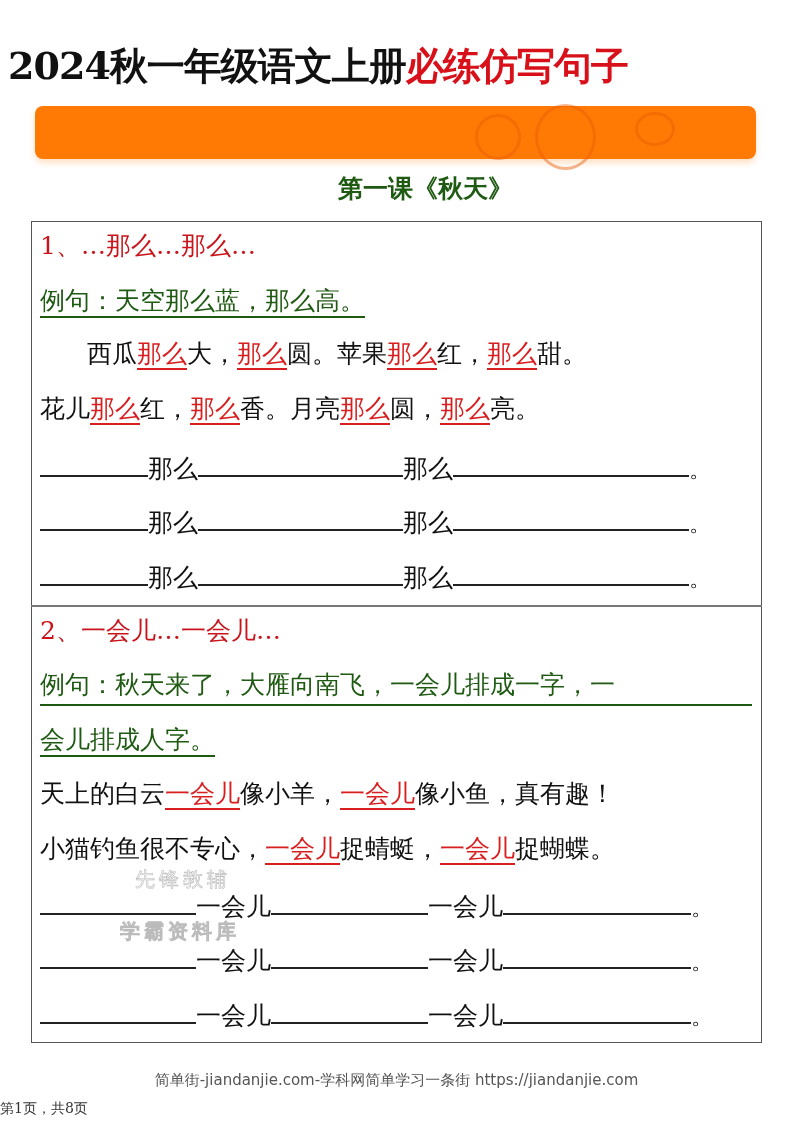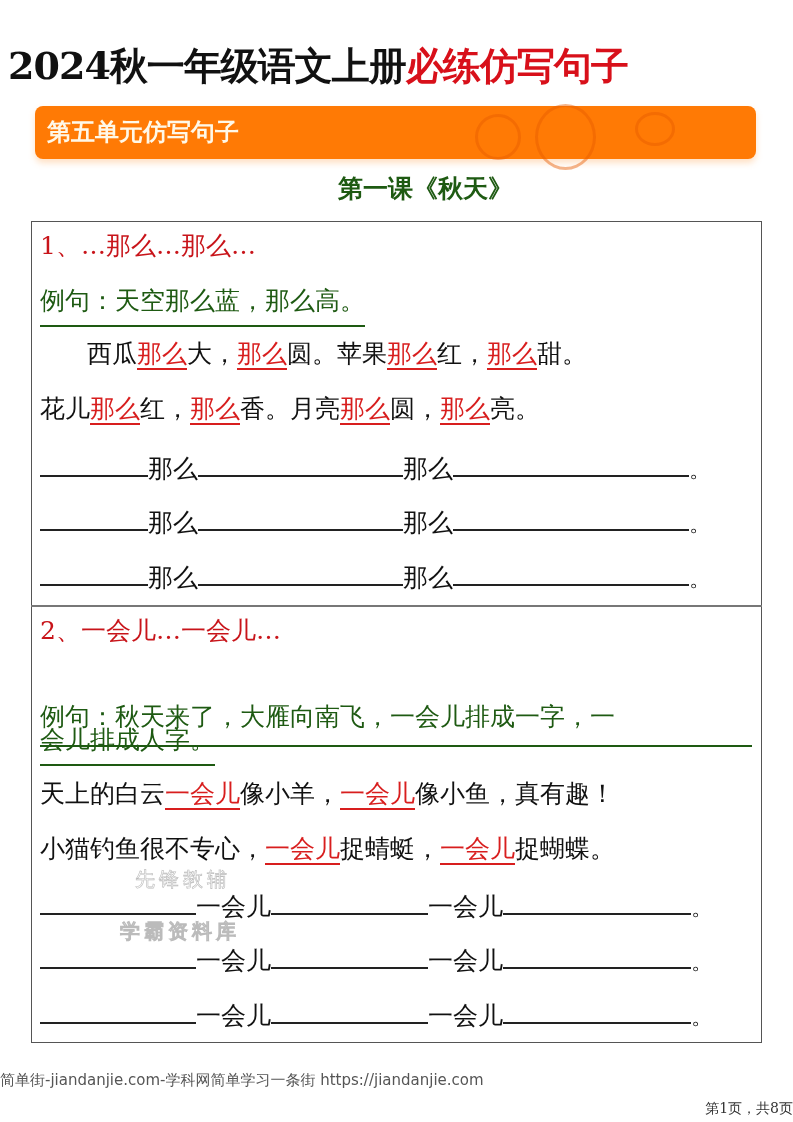"第五单元仿写句子" span.text { html: <span>第五单元仿写句子</span> -> none }
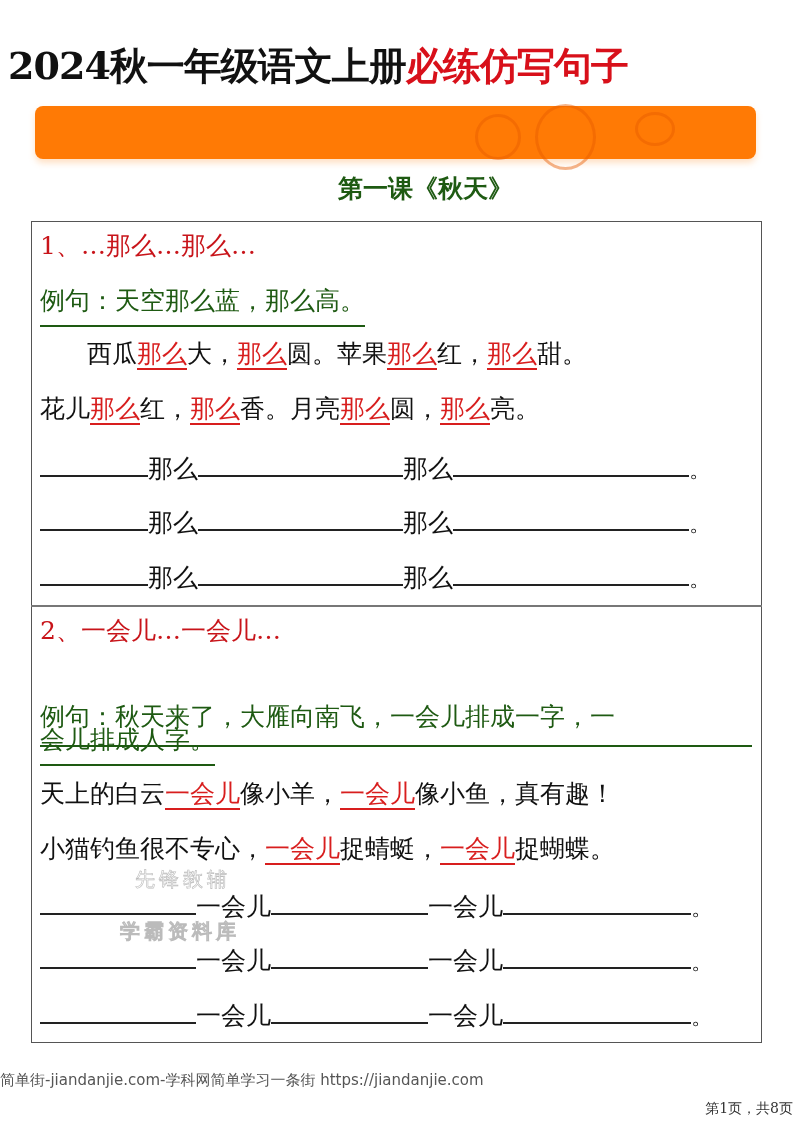"例句：天空那么蓝，那么高。" .example { padding-bottom: 10px -> 1px }
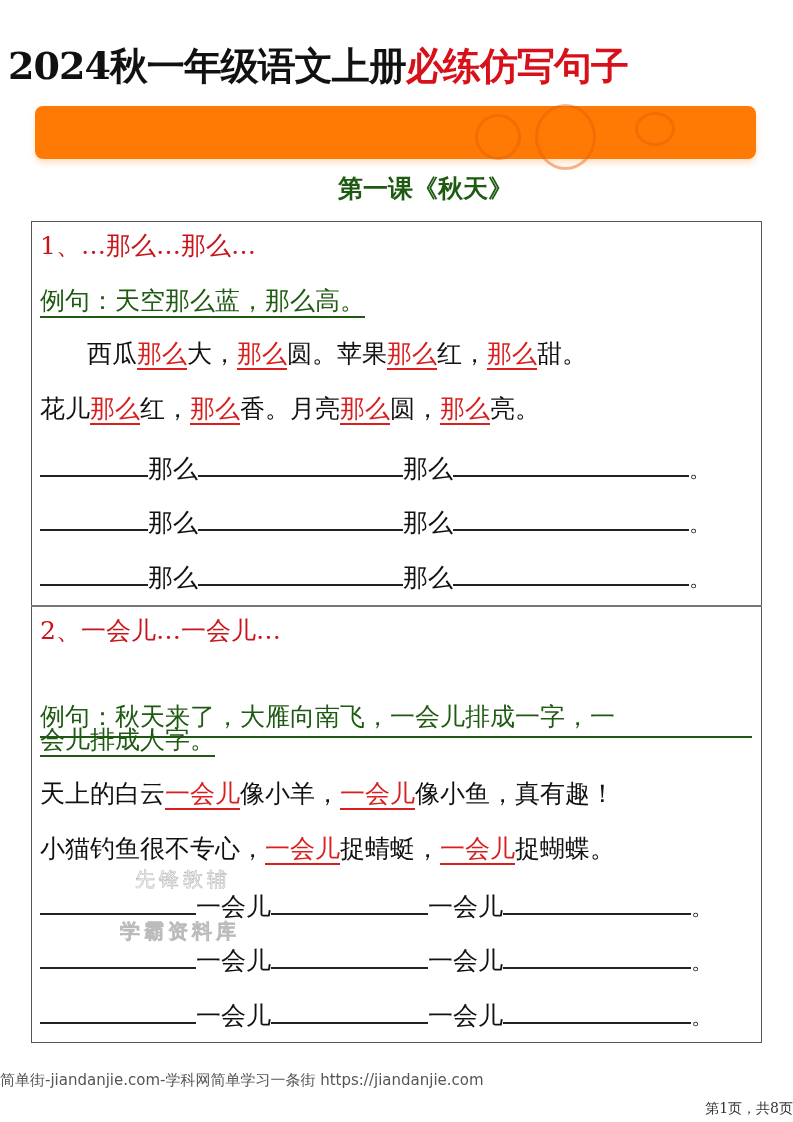"例句：秋天来了，大雁向南飞，一会儿排成一字，一" span.example { margin-top: 32px -> none }
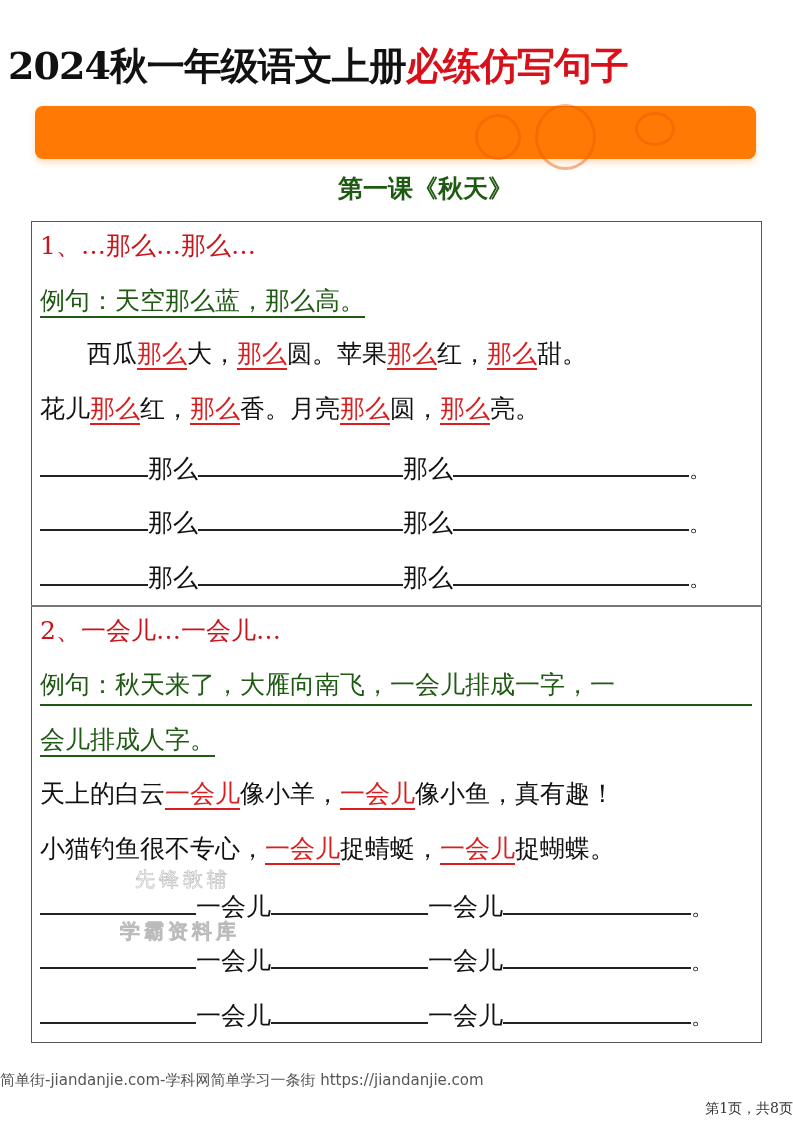"简单街-jiandanjie.com-学科网简单学习一条街" .footer-site { text-align: none -> center }
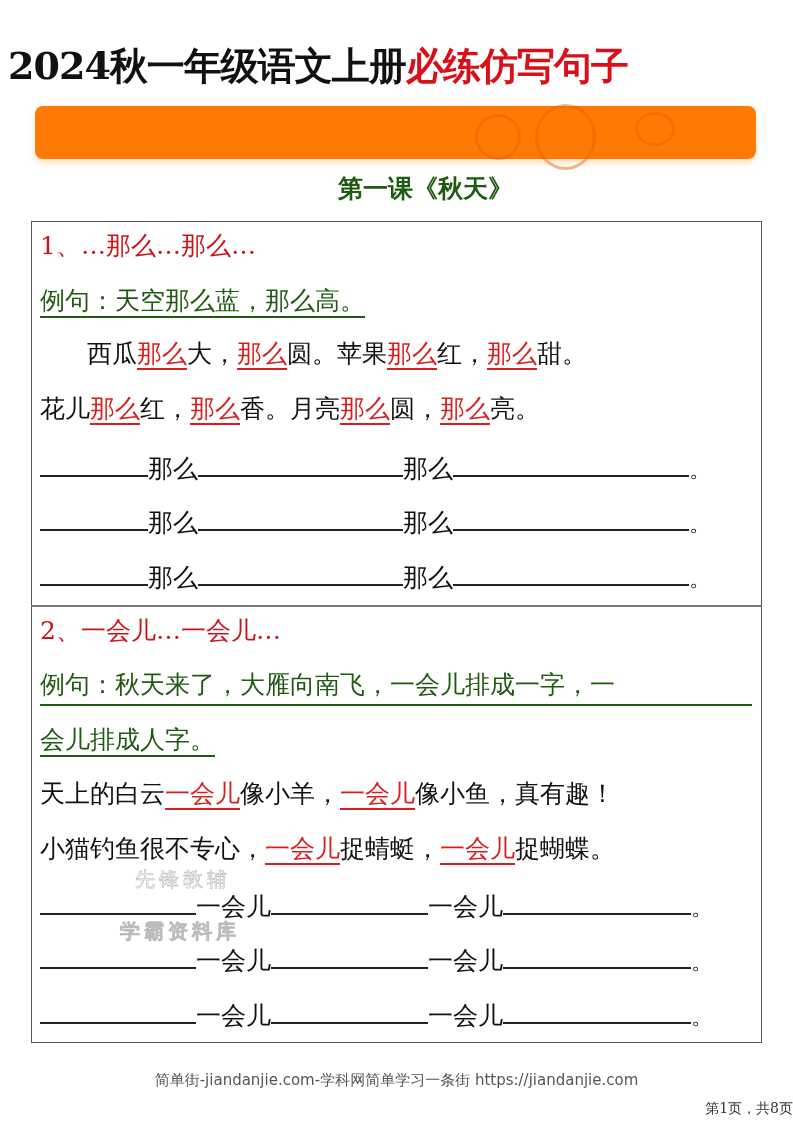"第1页，共8页" .footer-page { text-align: right -> left }
